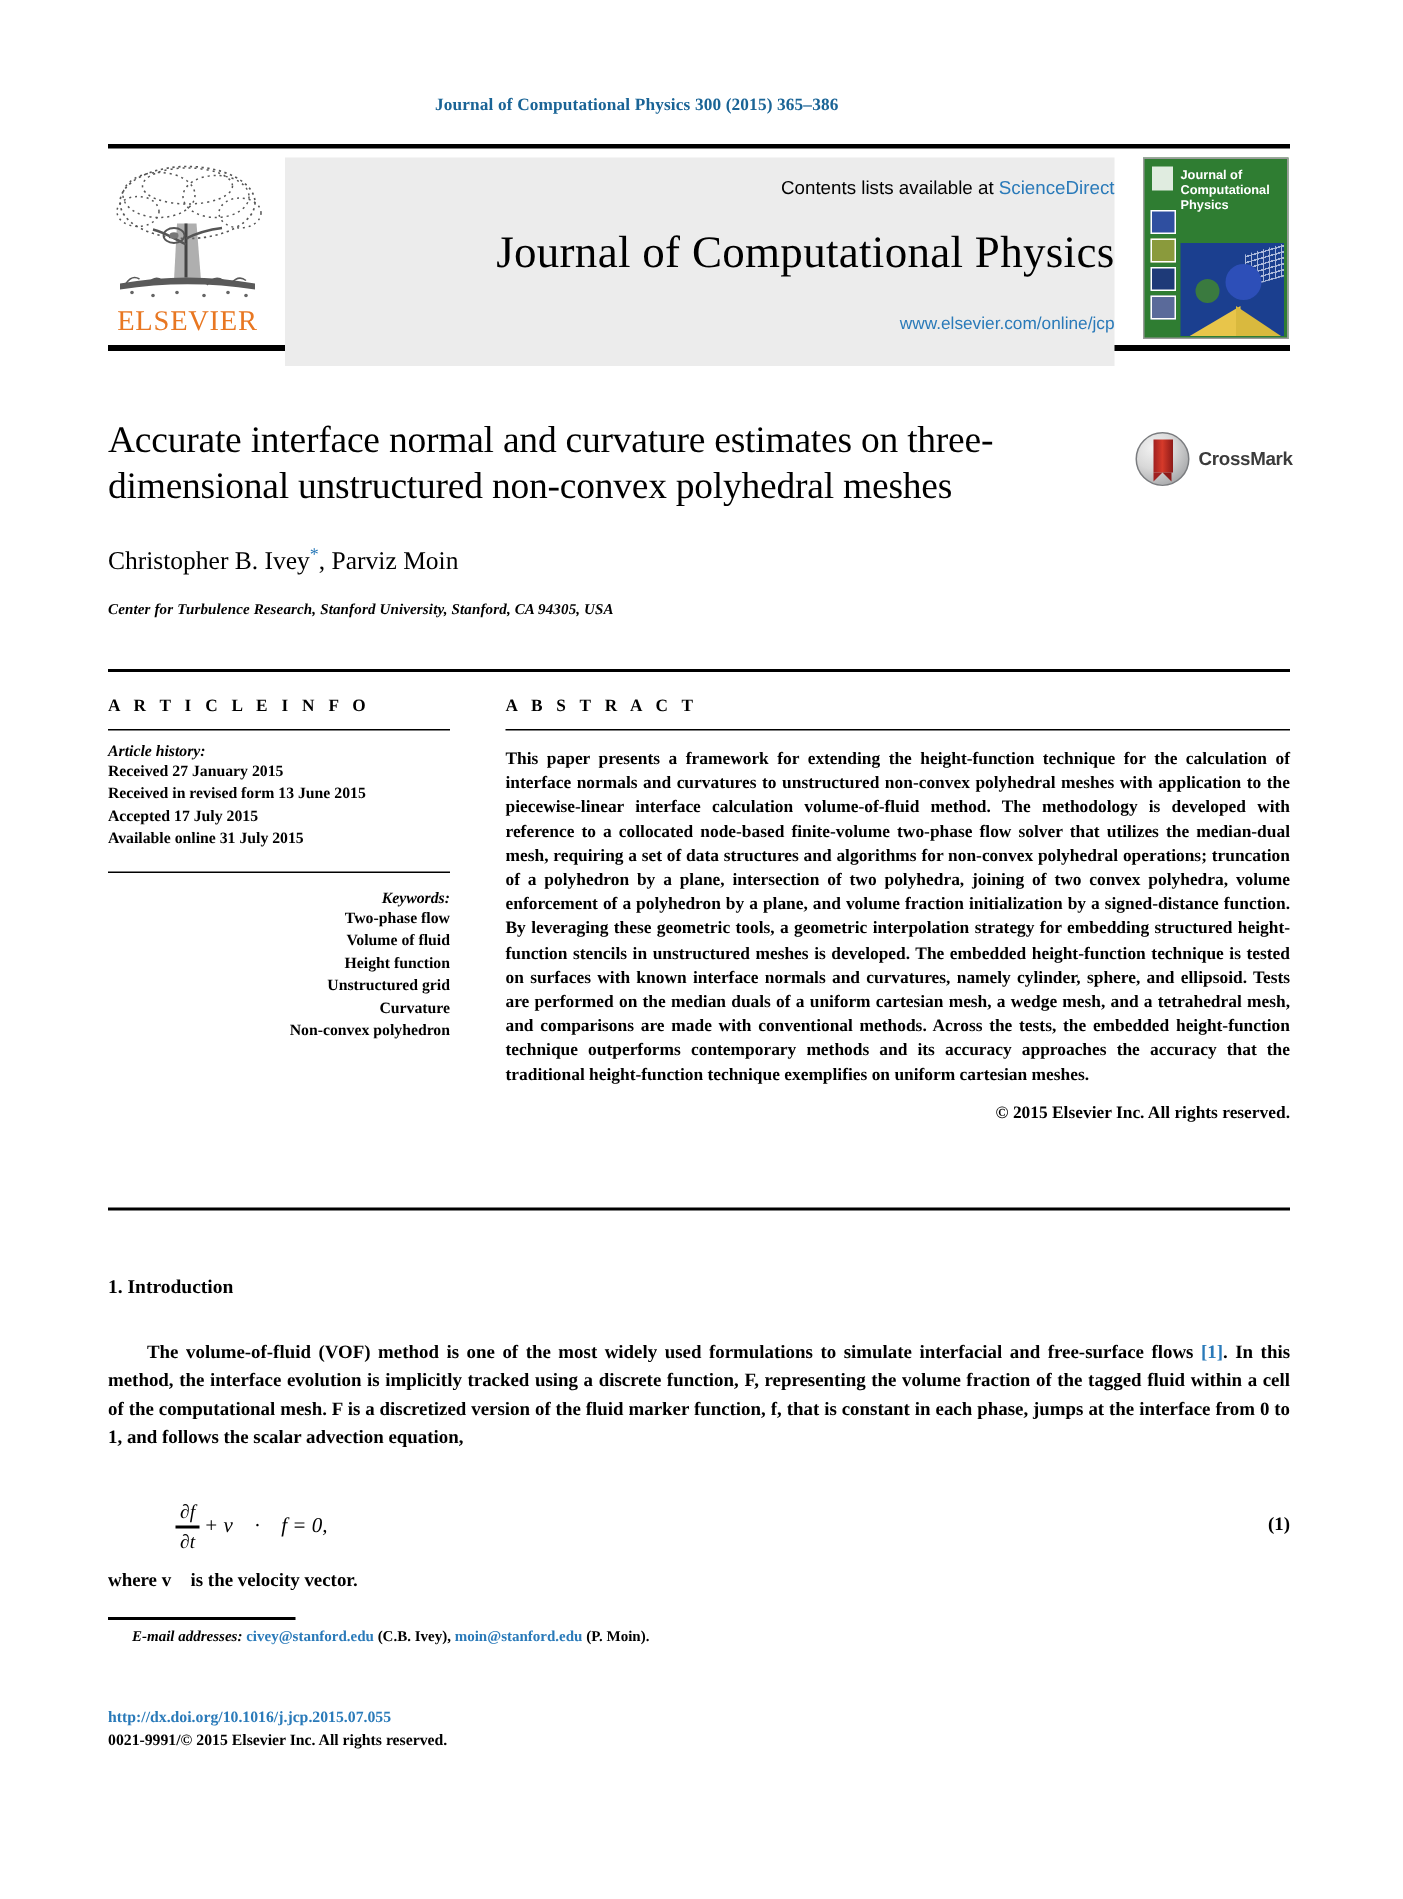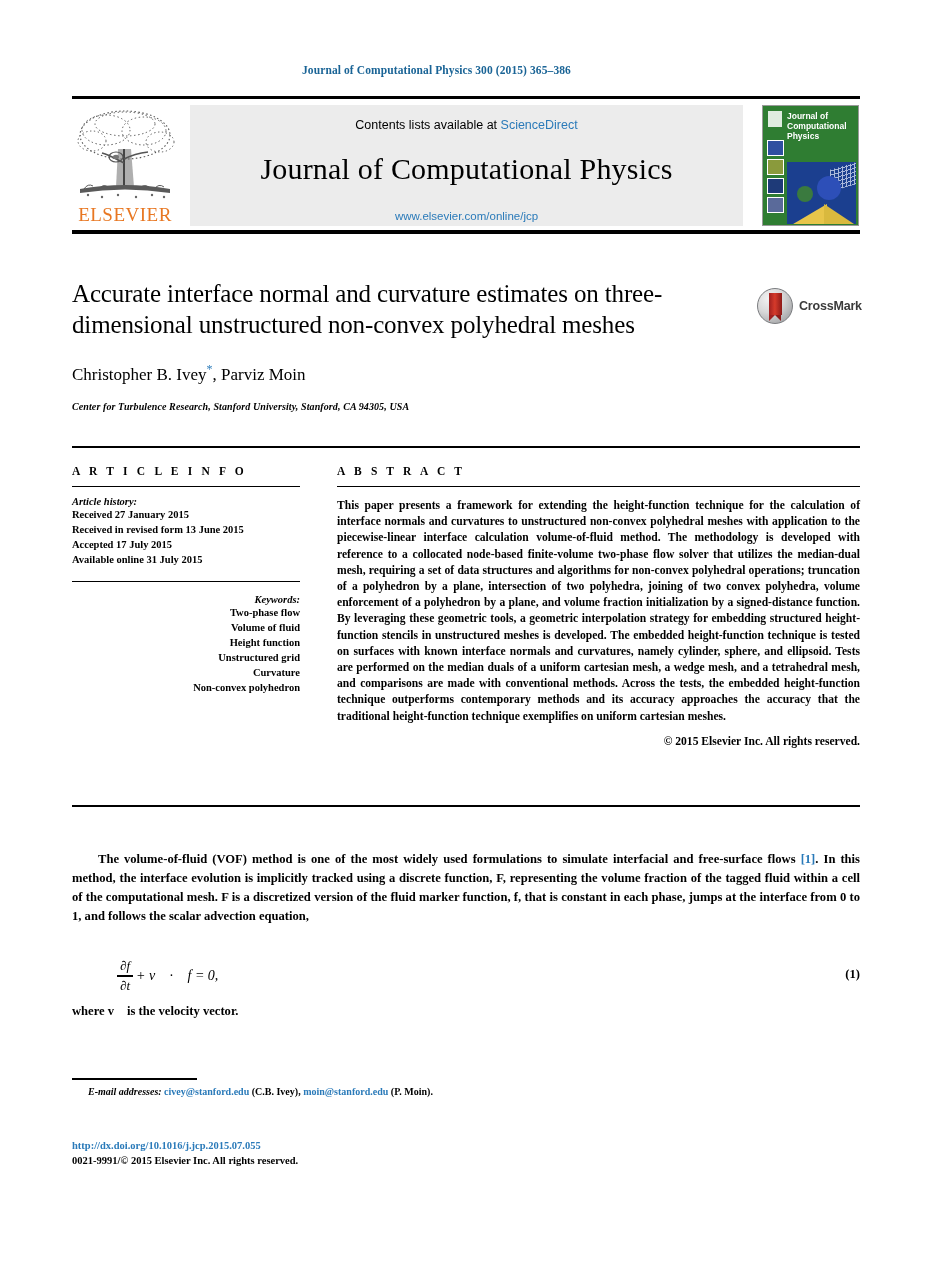"Journal of Computational Physics 300" .running-head { padding-left: 12px -> none }
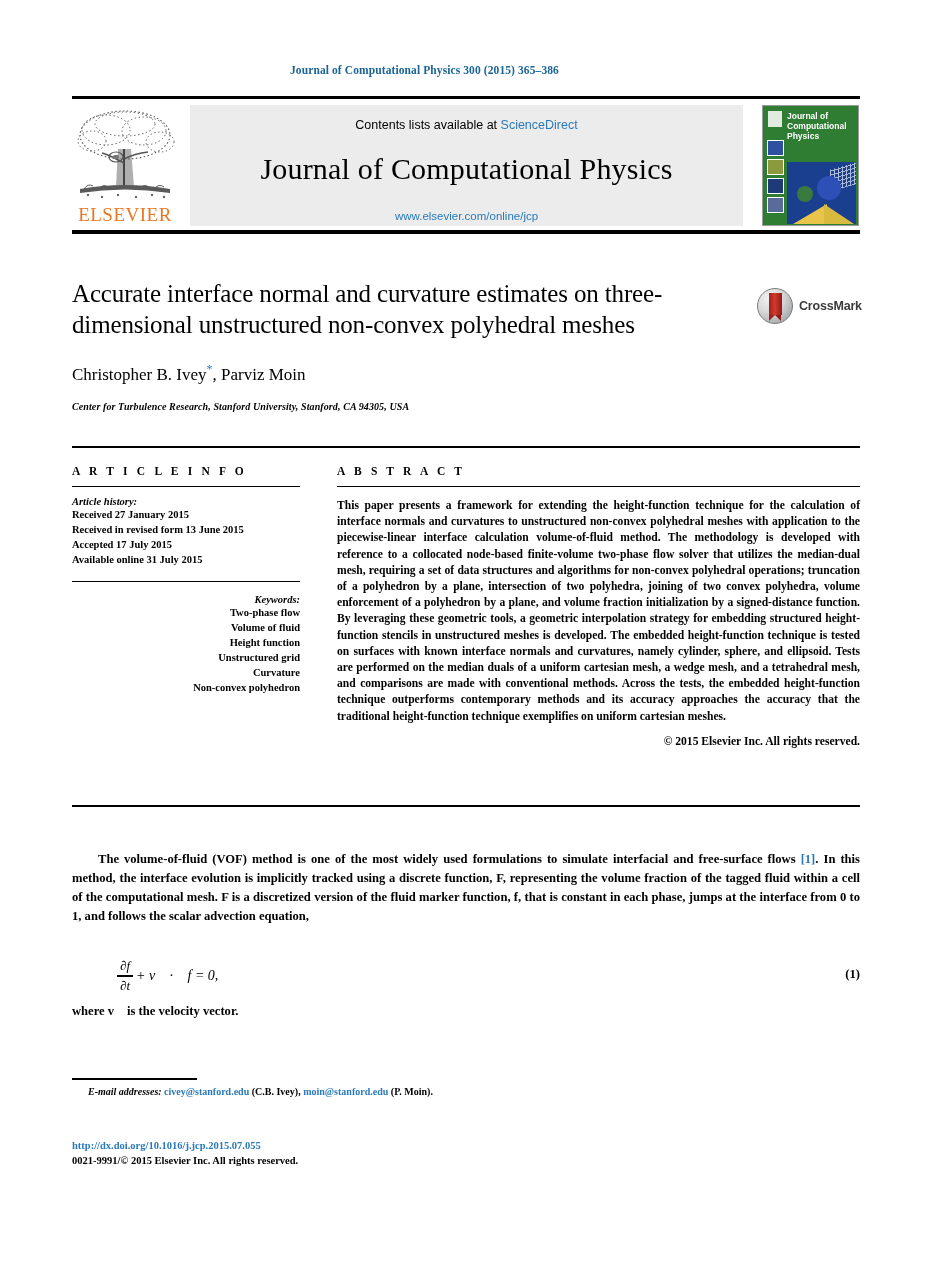"Contents lists available at" .journal-banner { height: 121px -> 139px; text-align: center -> right }
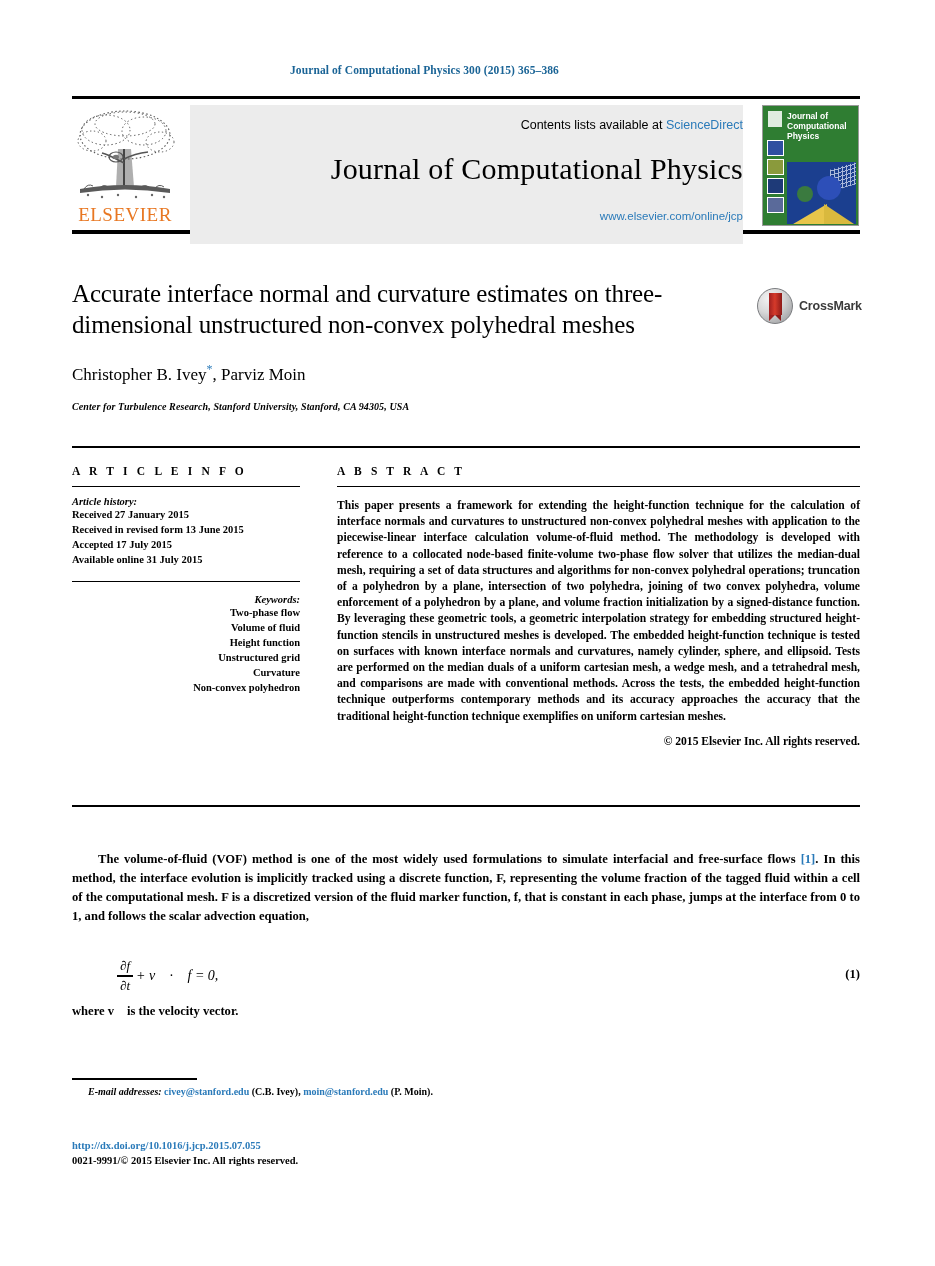"1. Introduction" div.h2 { html: none -> <div>1. Introduction</div> }
